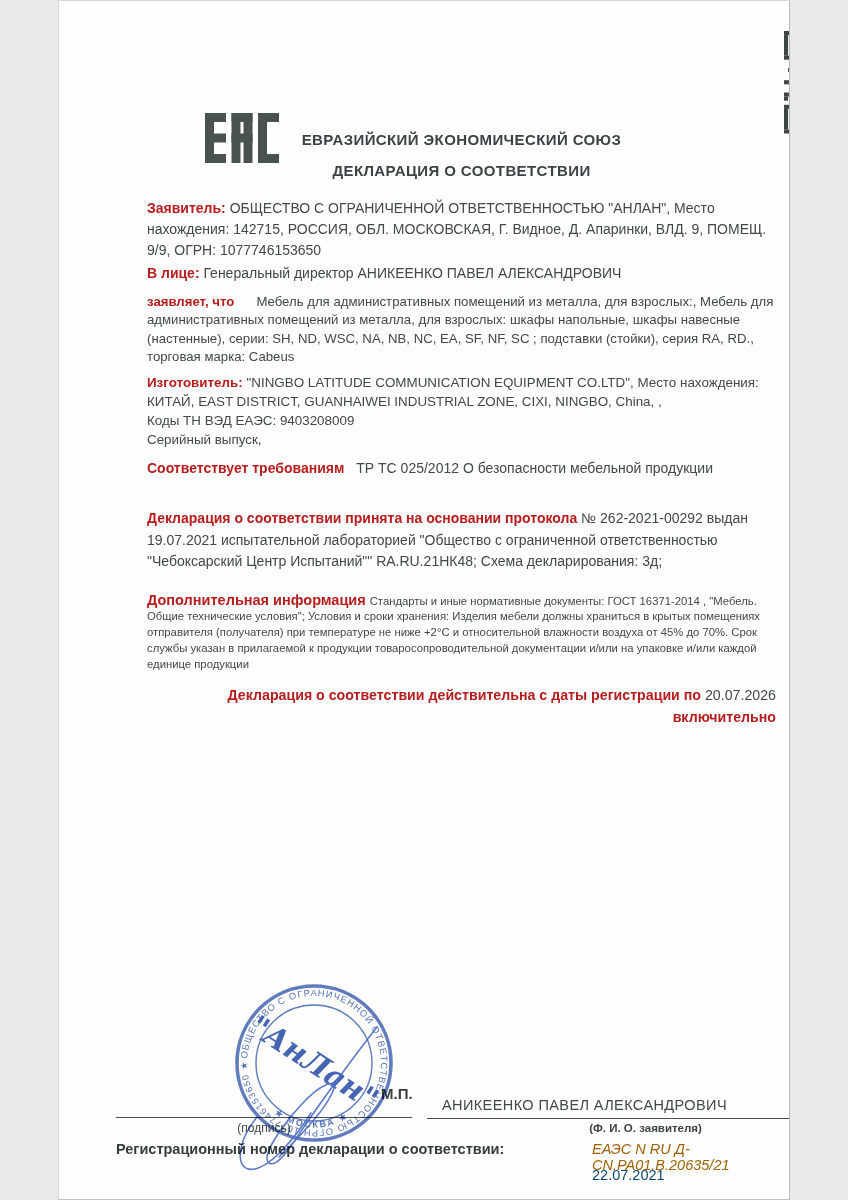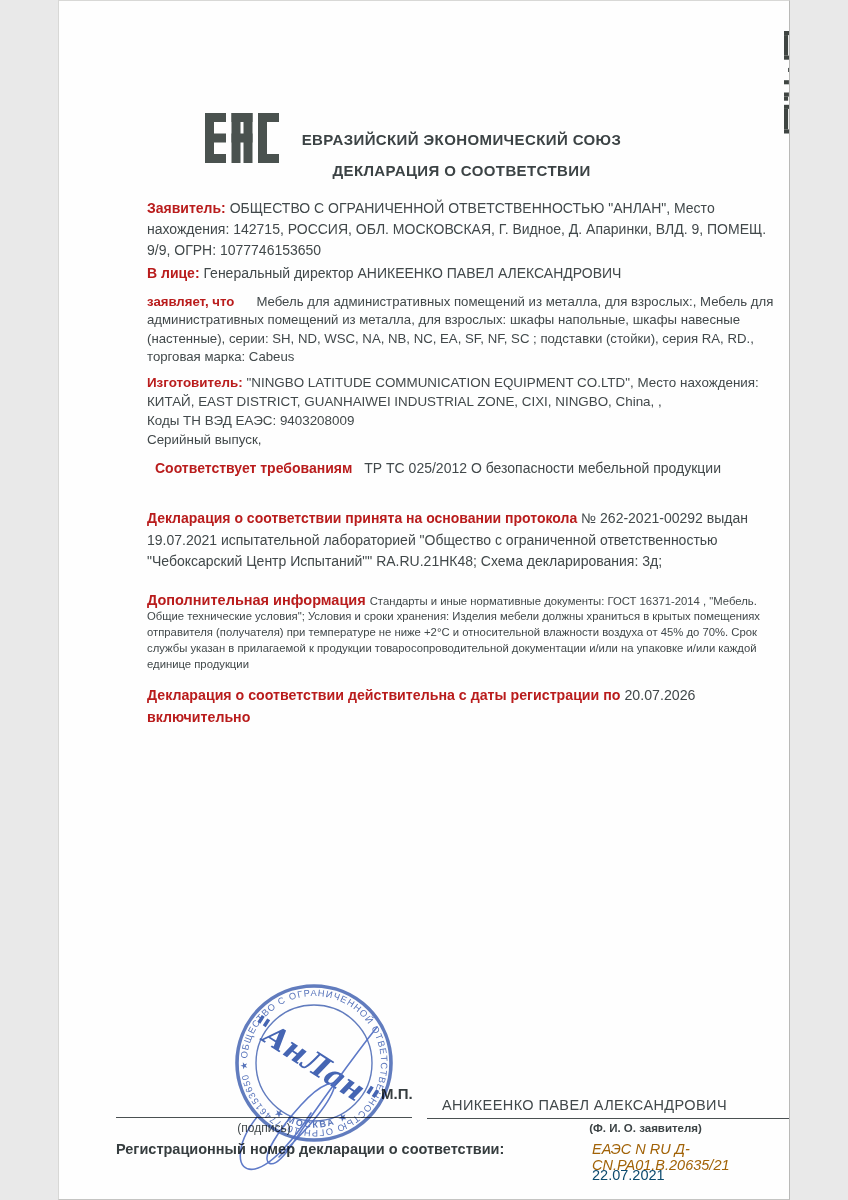"Соответствует требованиям" .p-complies .lbl { margin-left: 8px -> none }
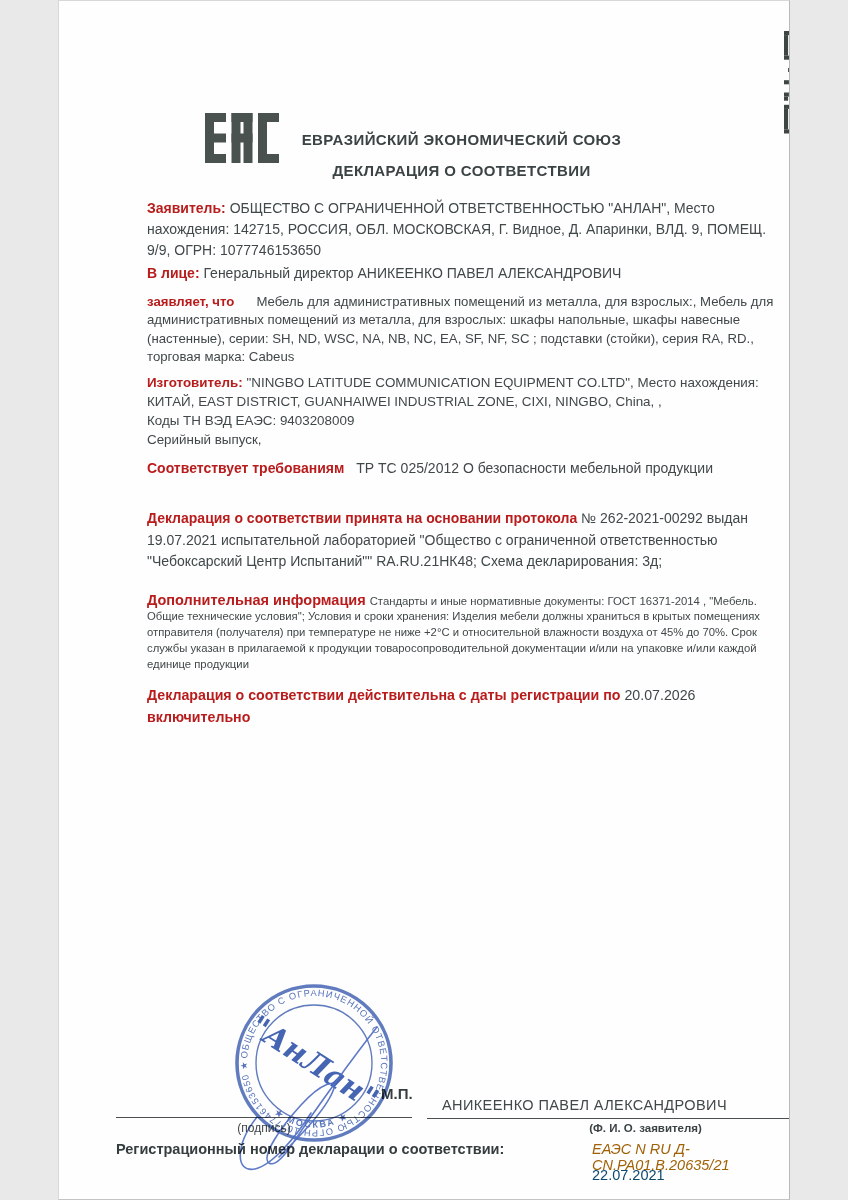"Декларация о соответствии действительна" .p-validity { text-align: none -> right }
